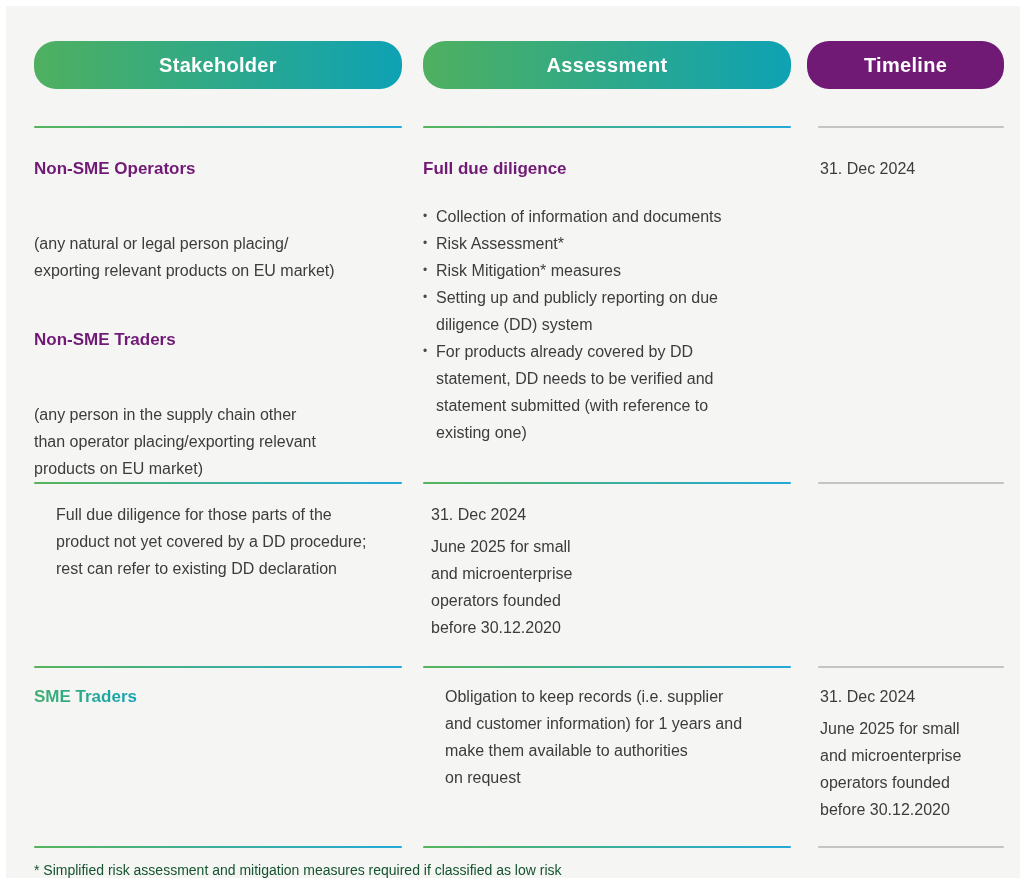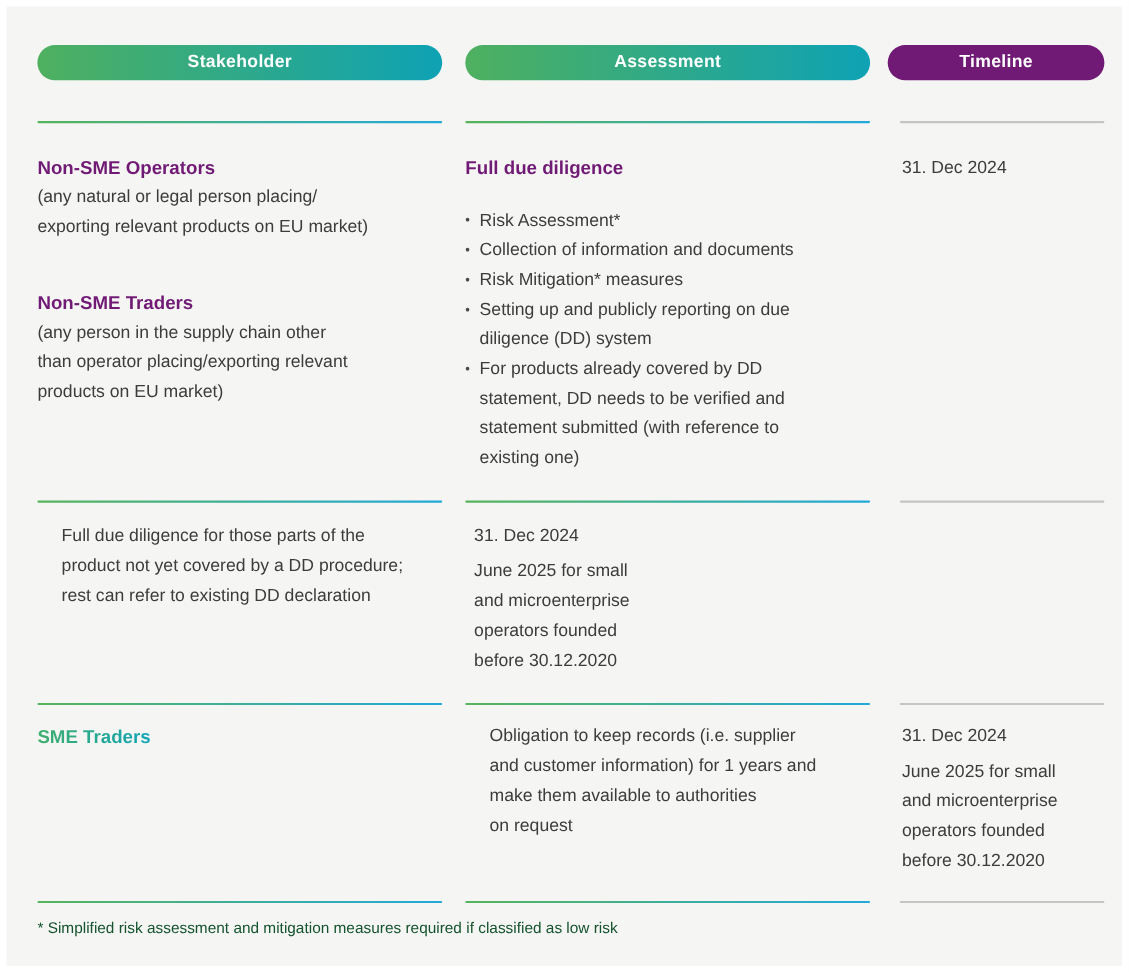"Stakeholder" .pill { font-size: 16px -> 20px; height: 32px -> 48px }
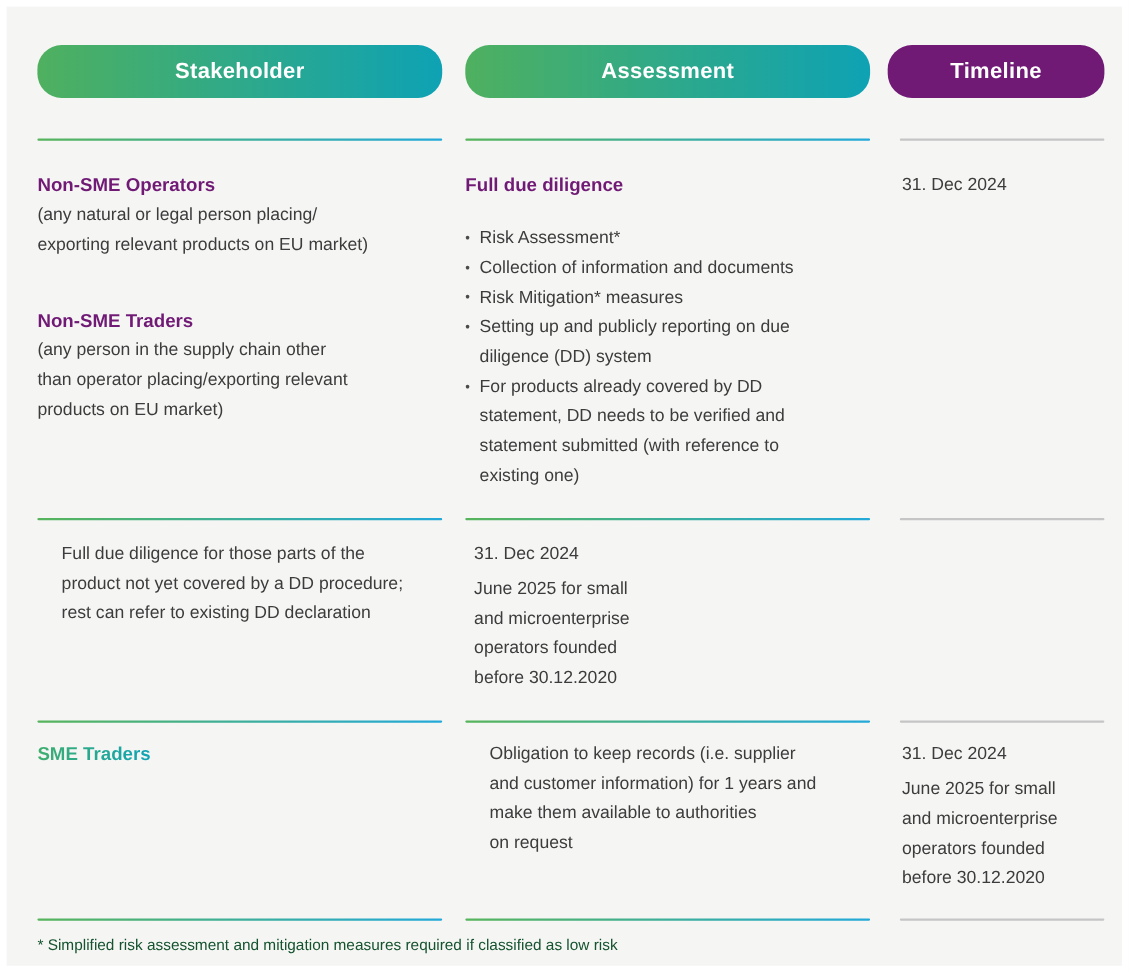"(any natural or legal person" .desc { margin-top: none -> 48px }
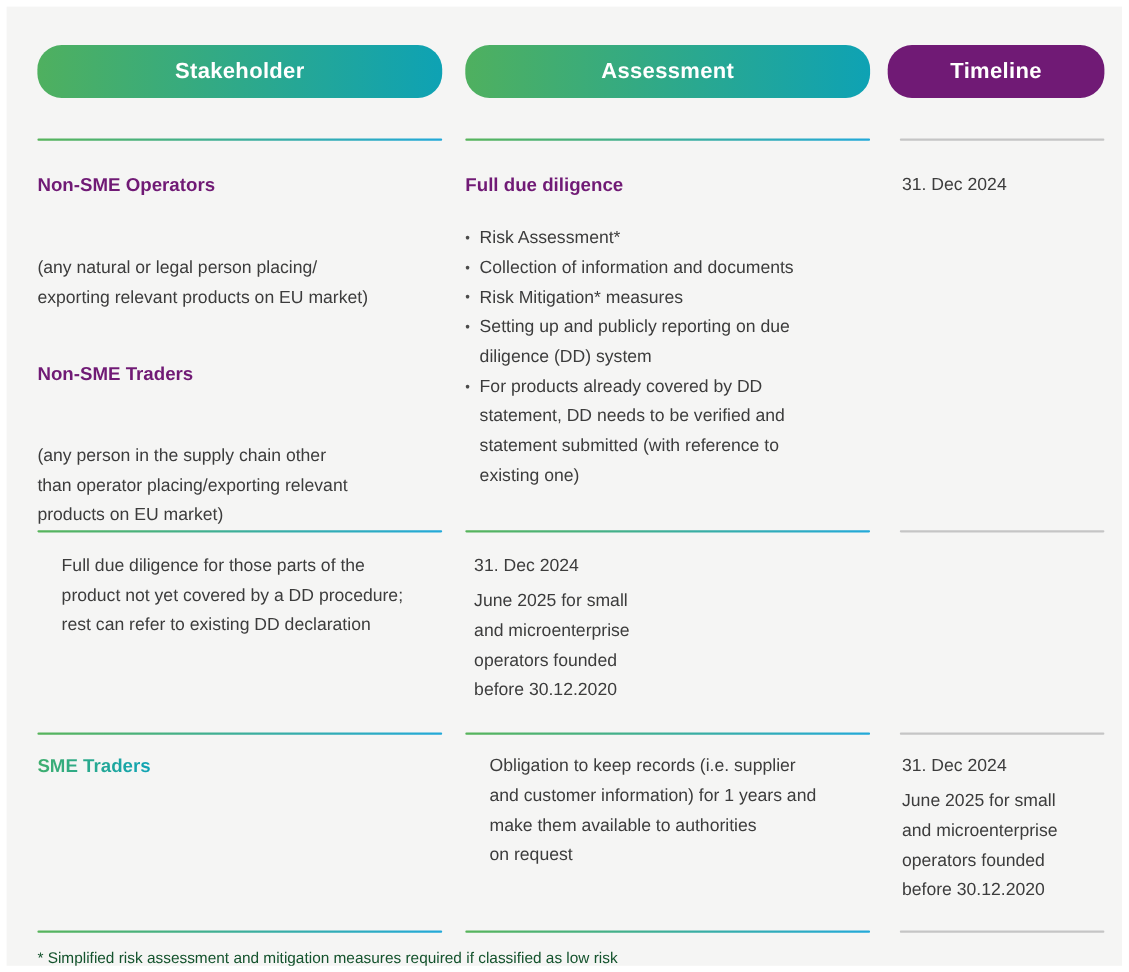"Risk Assessment*" li { order: before "Collection of information and documents" -> after "Collection of information and documents" }
